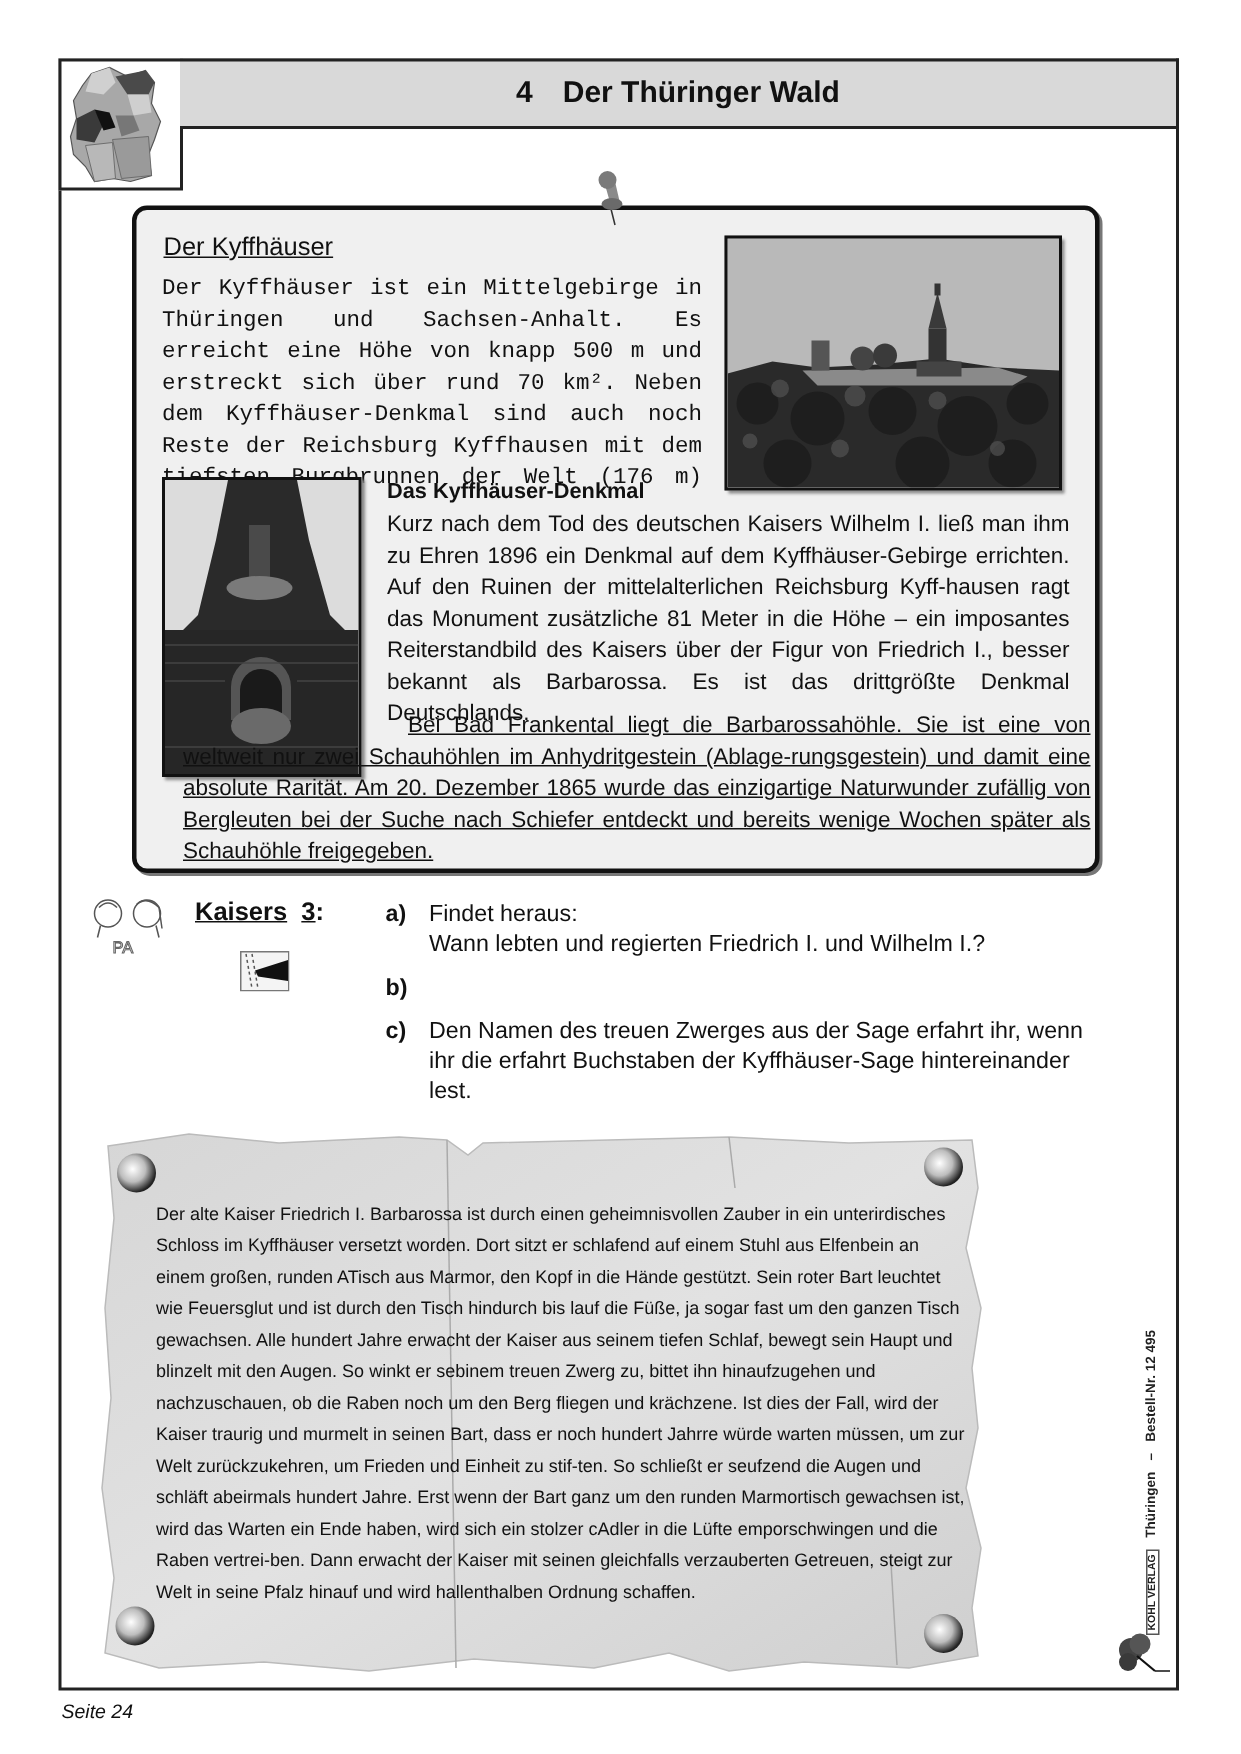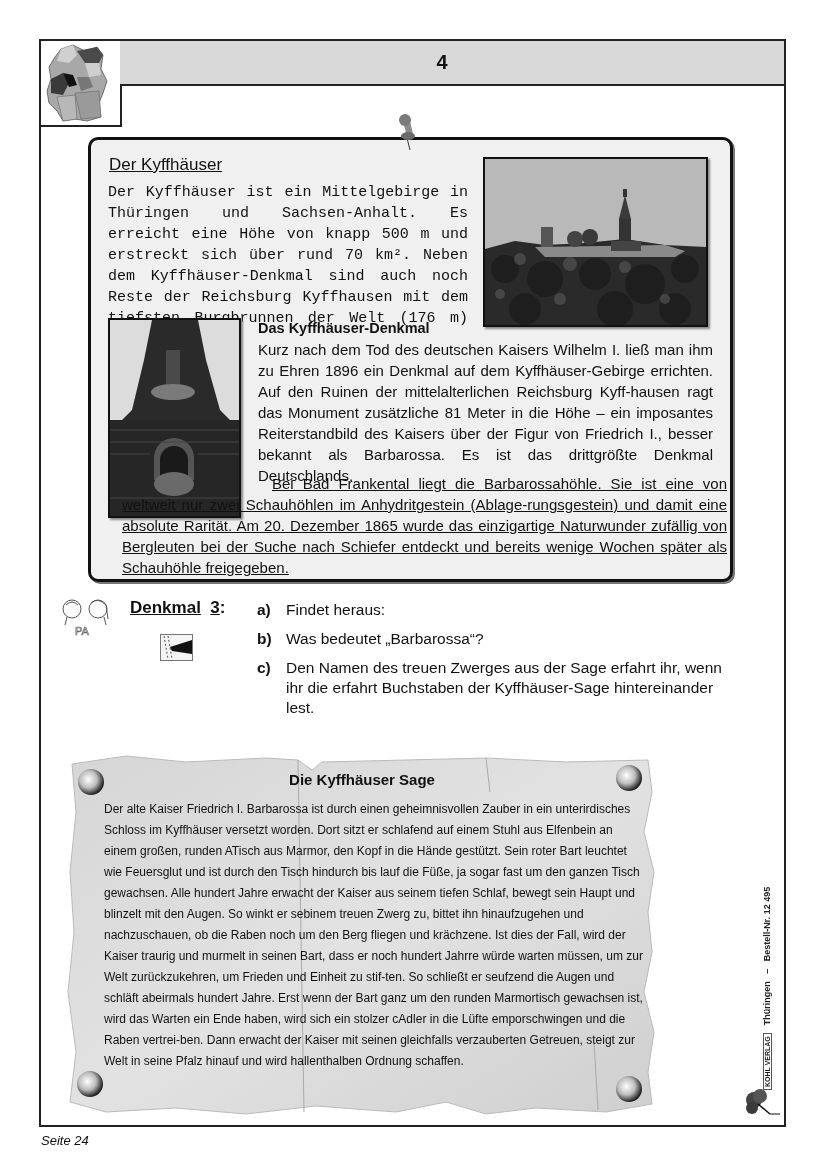"Der Thüringer Wald" span.title { html: none -> <span>Der Thüringer Wald</span> }
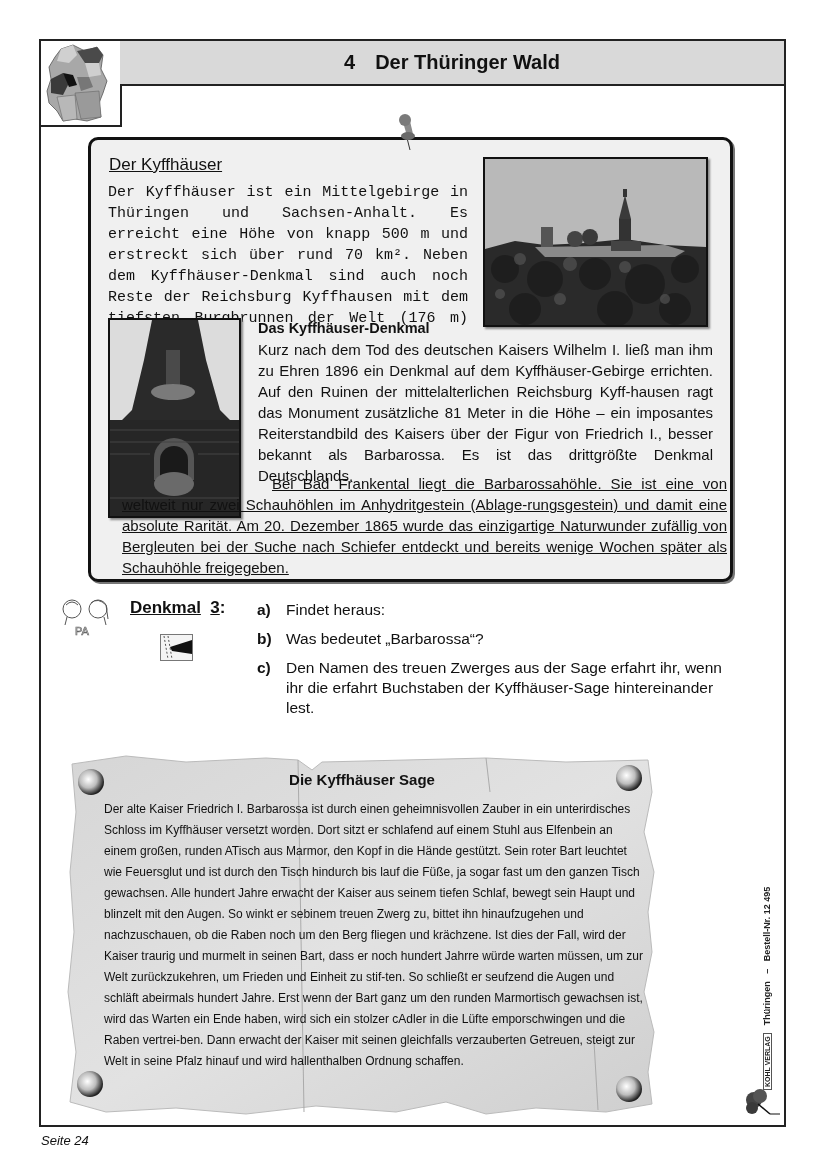"Denkmal" span.u { text: Denkmal -> Kaisers }
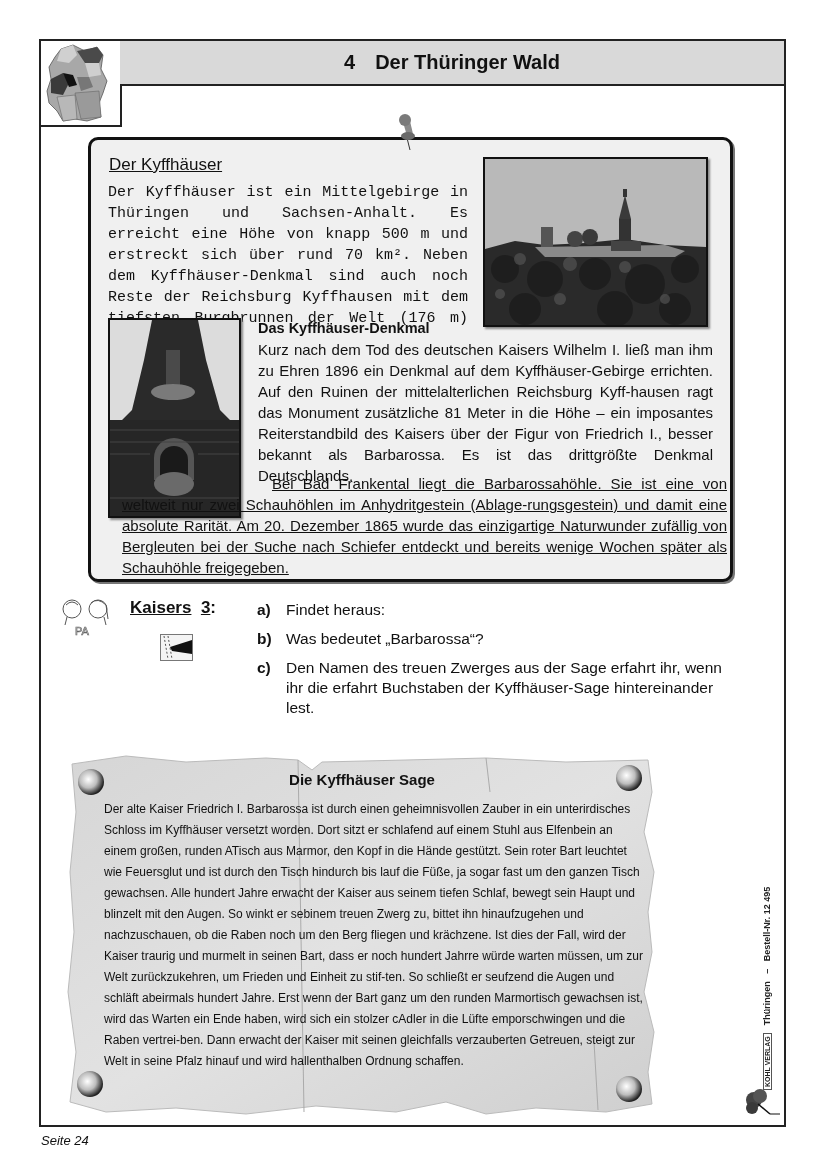"Wann lebten und regierten Friedrich" span { html: none -> <span>Wann lebten und regierten Friedrich I. und Wilhelm I.?</span> }
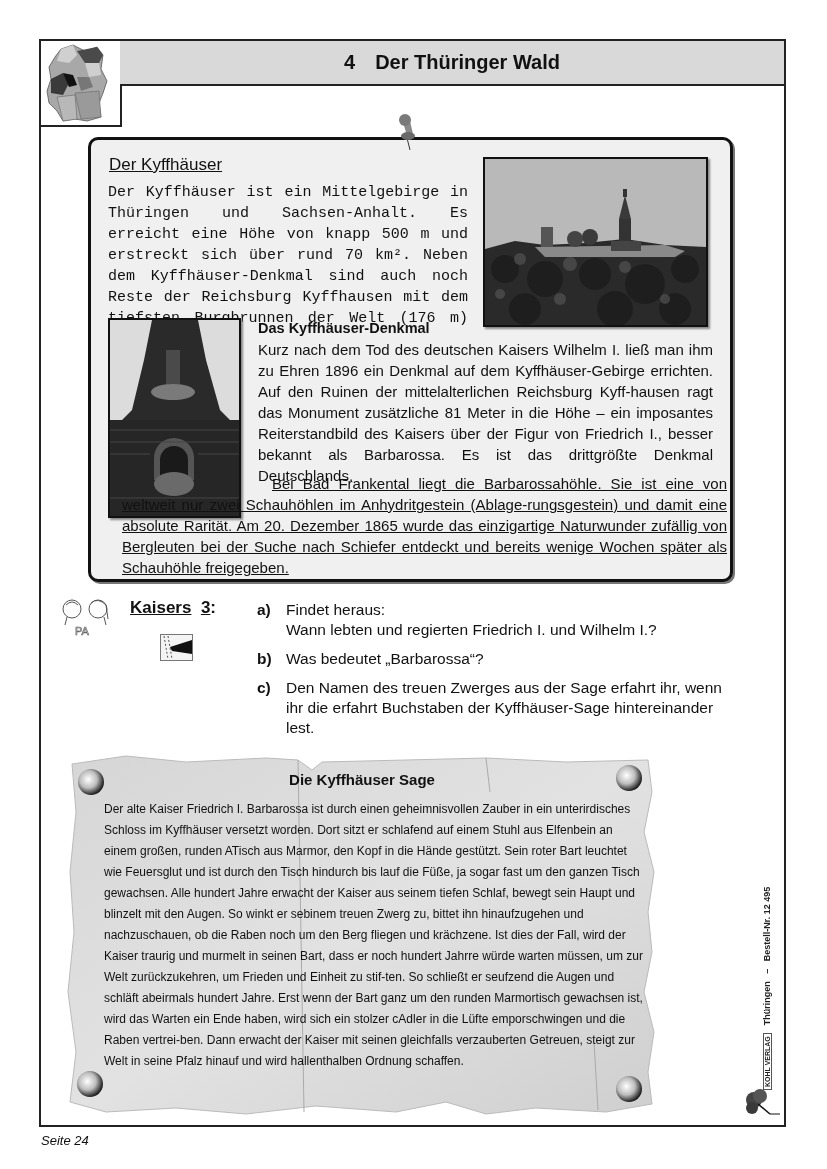"Was bedeutet „Barbarossa“?" span.text { html: <span>Was bedeutet „Barbarossa“?</span> -> none }
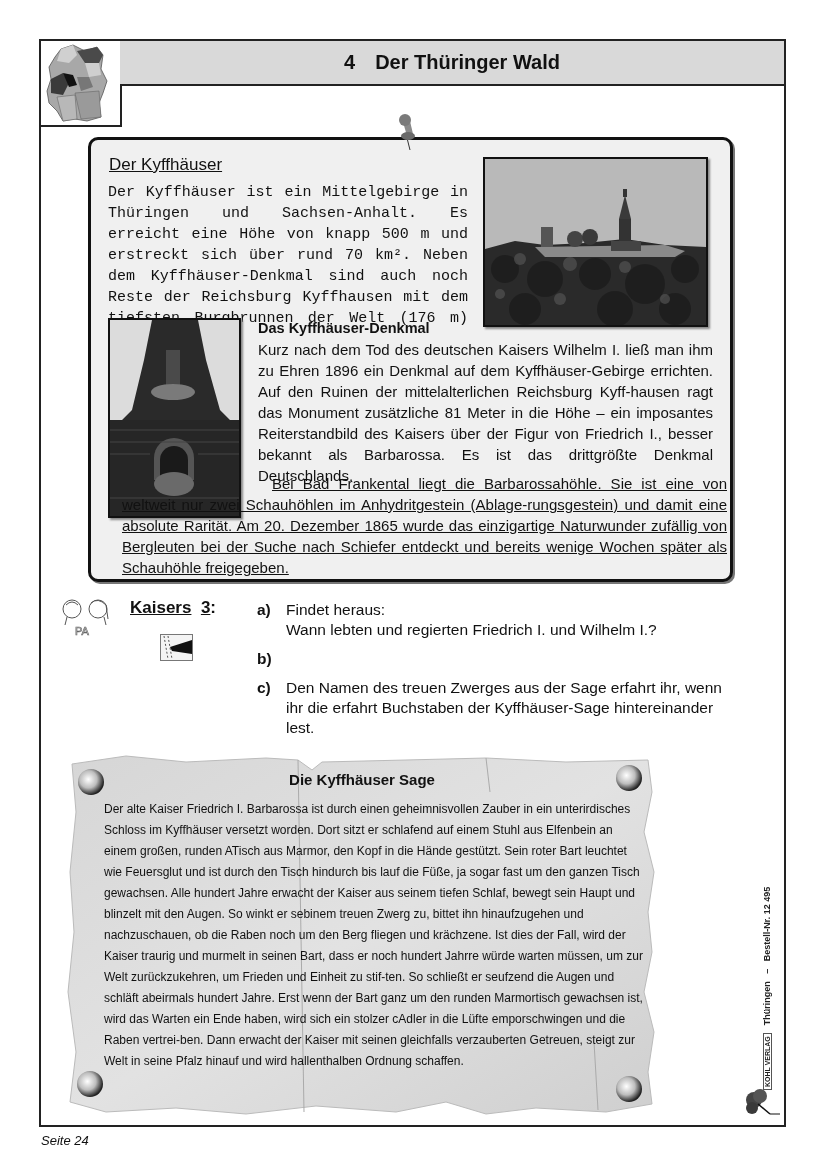"Die Kyffhäuser Sage" h3 { html: <h3>Die Kyffhäuser Sage</h3> -> none }
